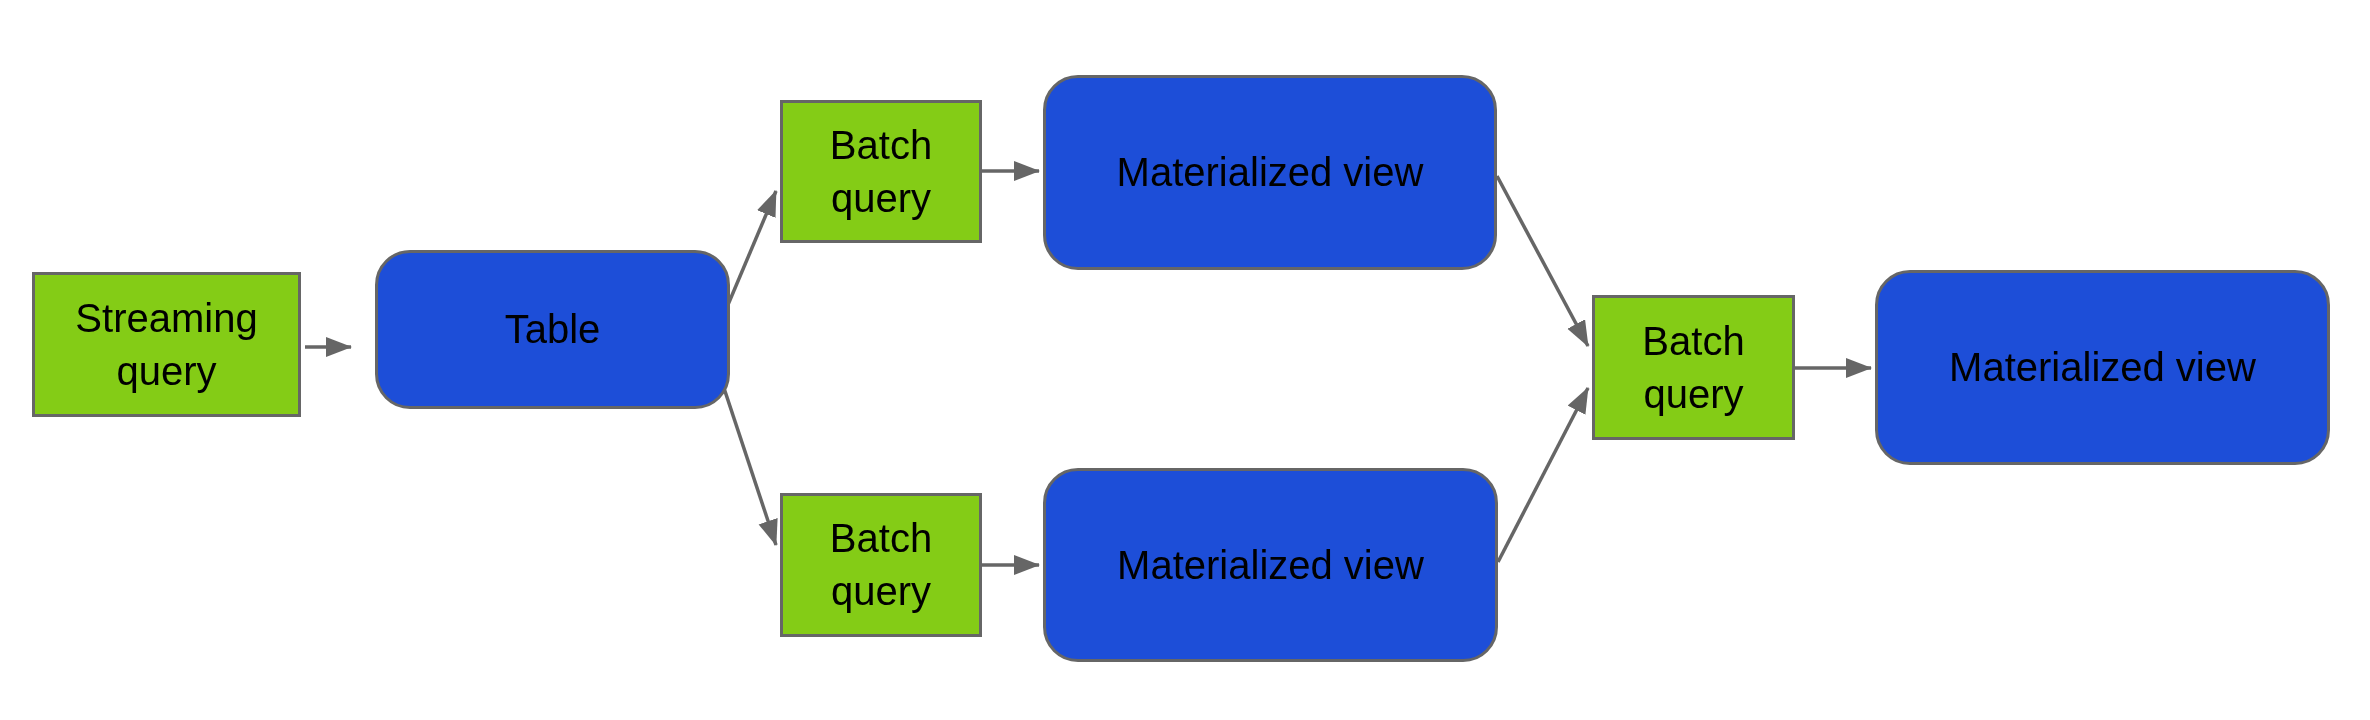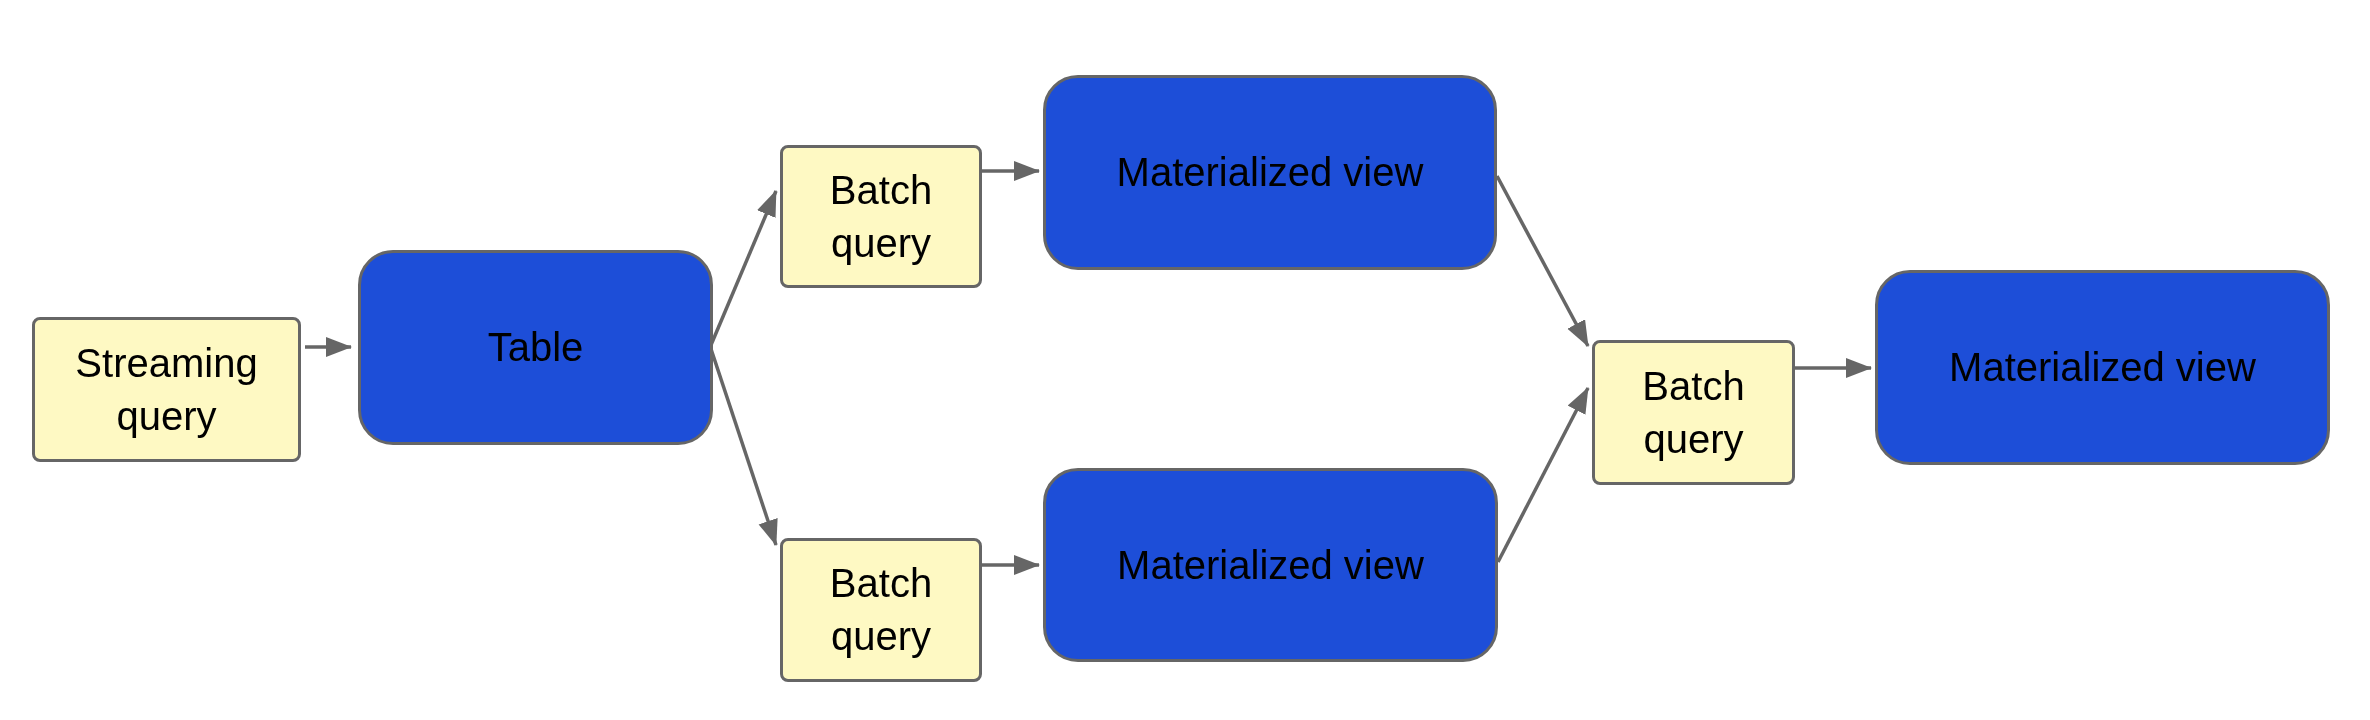"Batch query" .node-query { background: #fef9c3 -> #84cc16; border-radius: 8px -> 0; margin-top: 45px -> none }
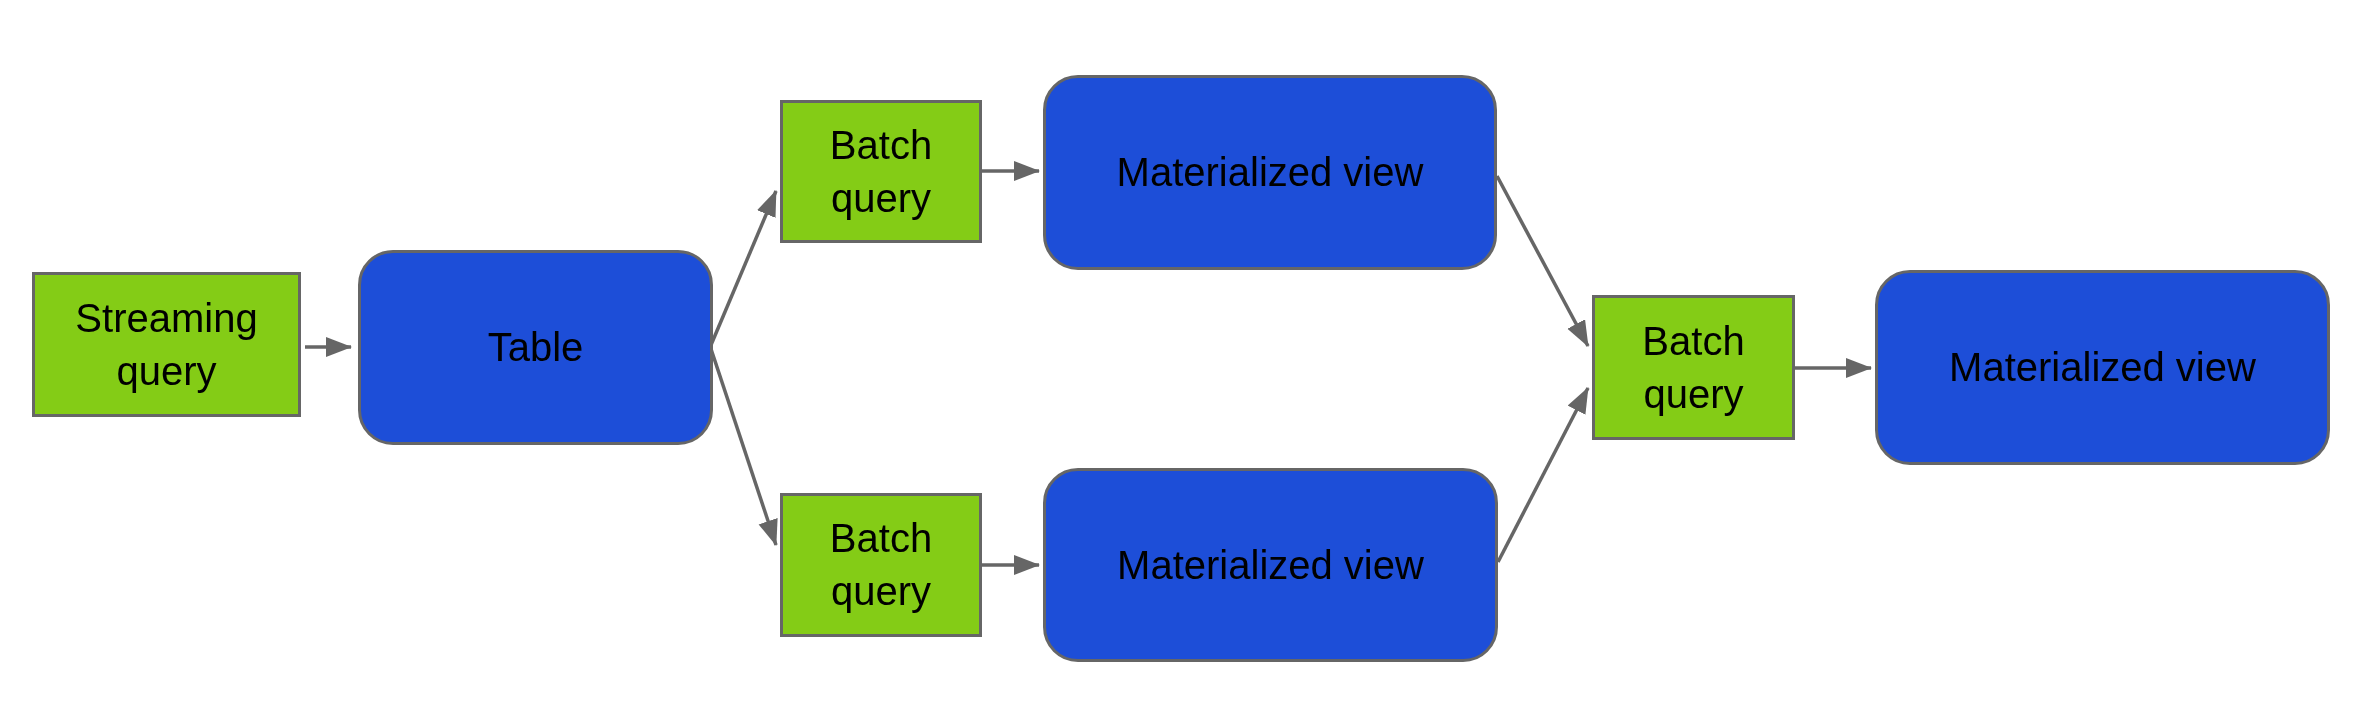"Table" div.node { height: 195px -> 159px; left: 358px -> 375px }
